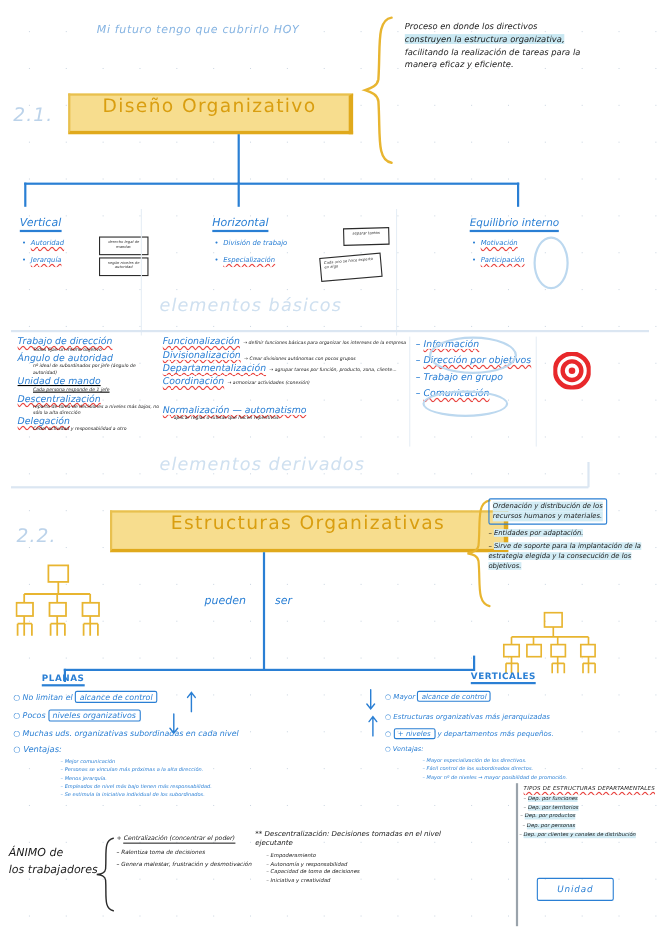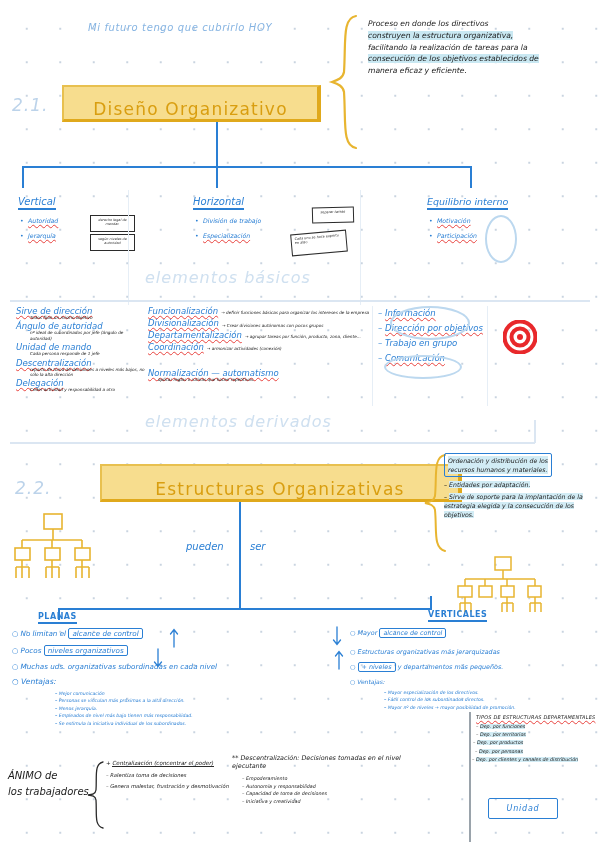"consecución de los objetivos" div { html: <div><span>consecución de los objetivos establecidos de</span></div> -> none }
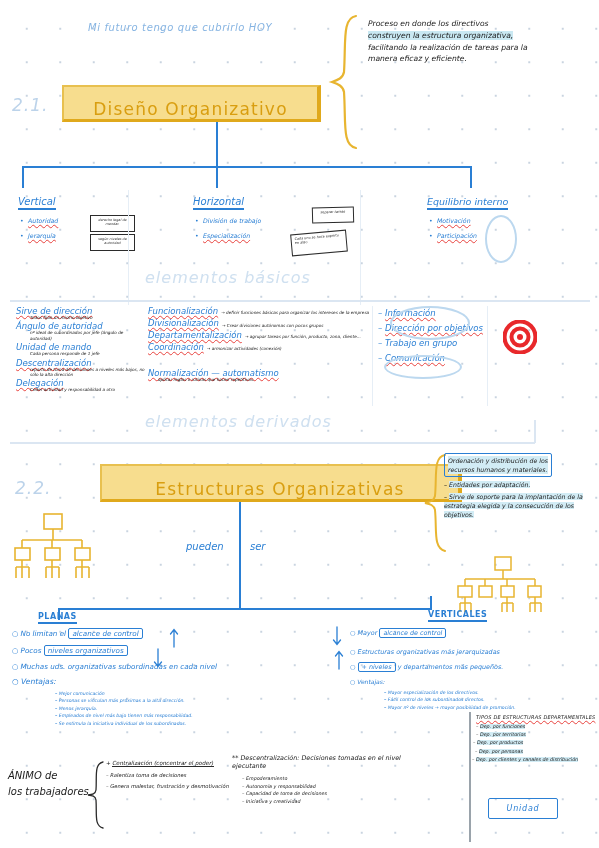"Diseño Organizativo" .banner { align-items: flex-end -> flex-start }
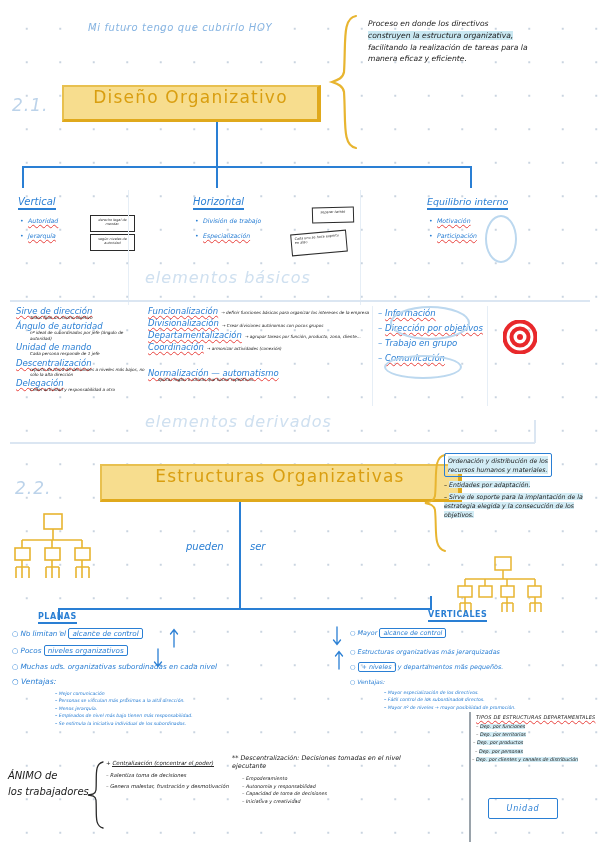"Sirve de dirección" span.sq { text: Sirve -> Trabajo }
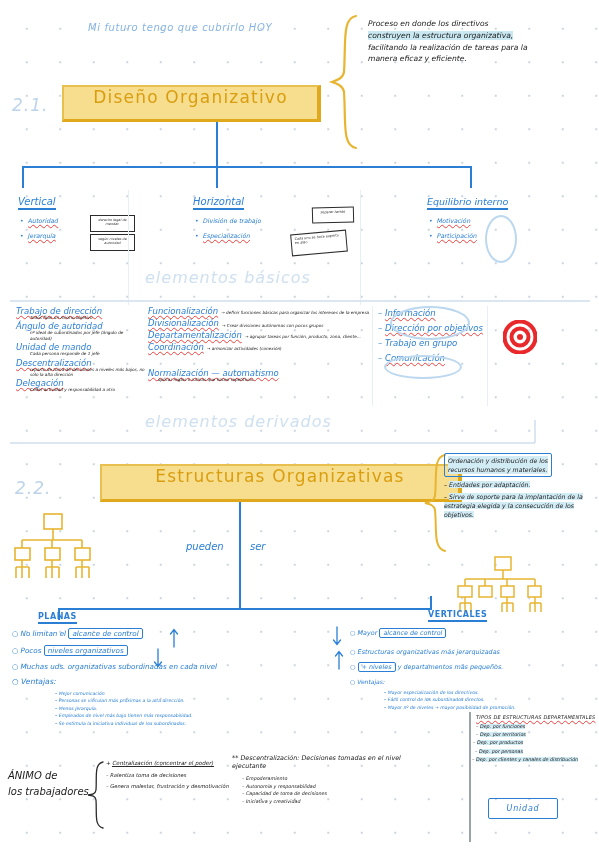"Unidad de mando" div { text-decoration: none -> underline }
